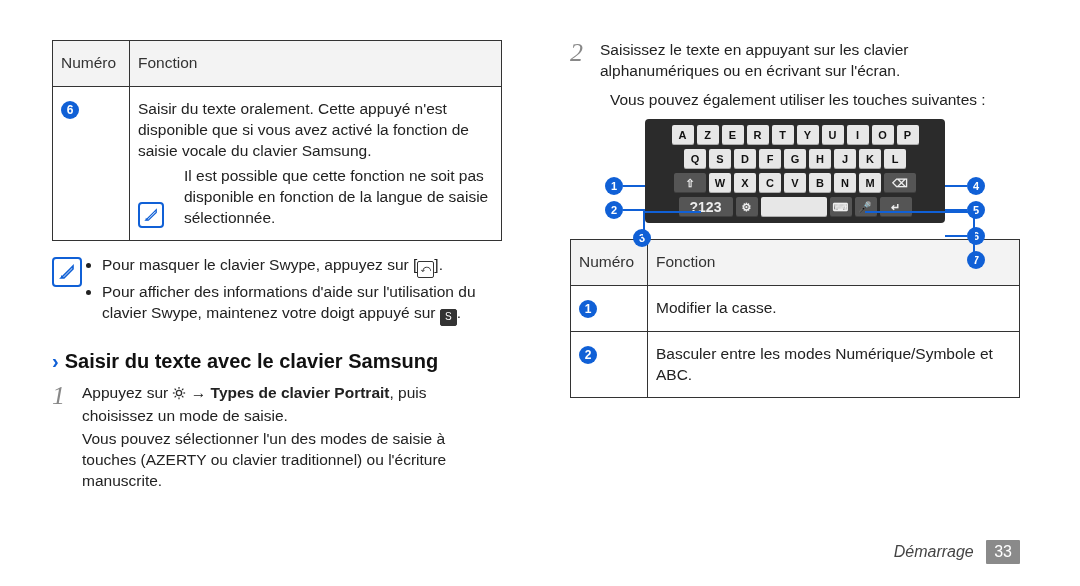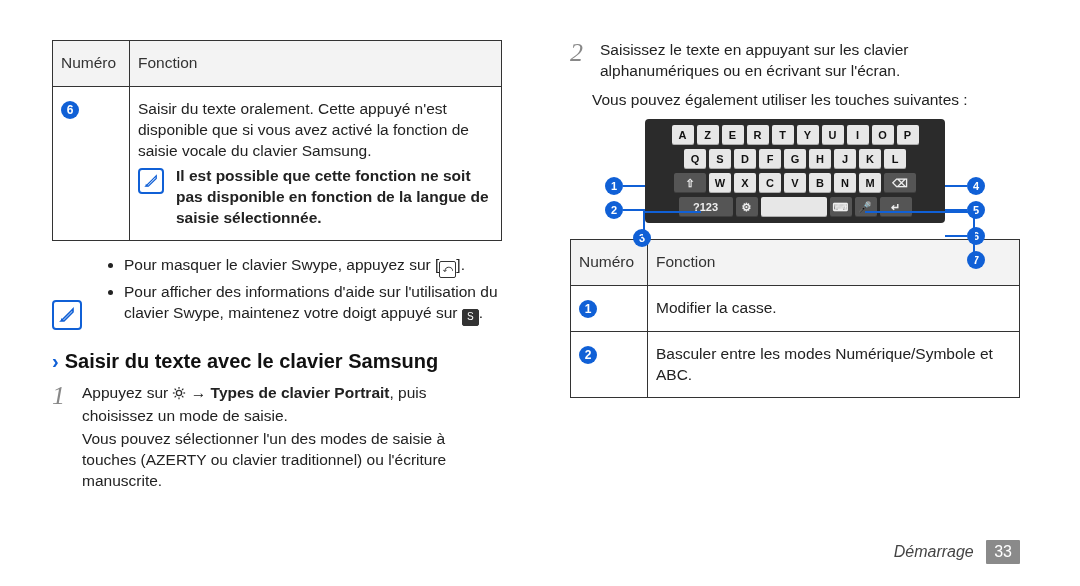"Vous pouvez également utiliser les" div { margin-left: 22px -> 40px }
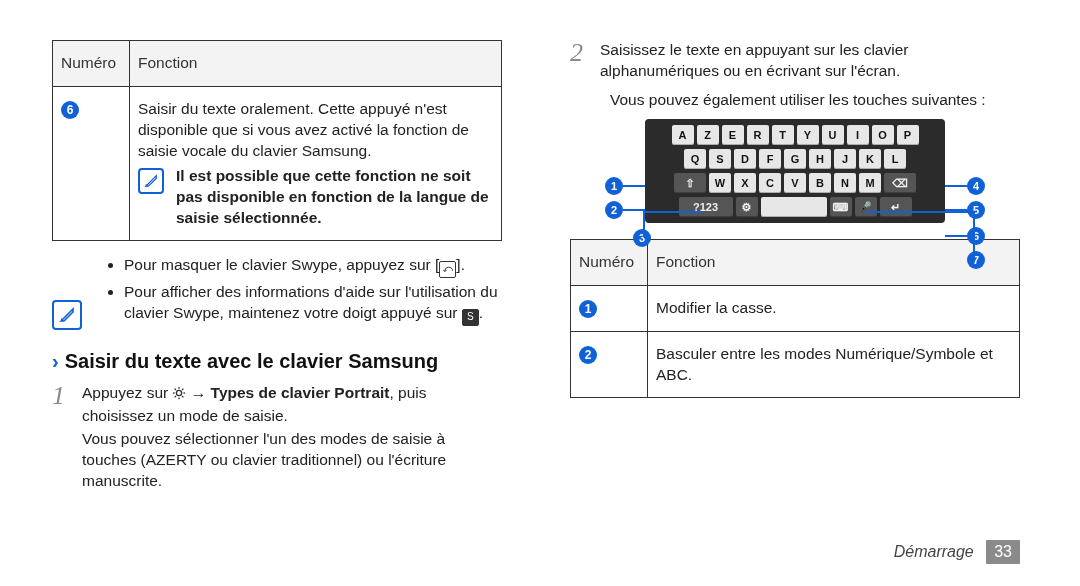"Il est possible que cette" .note-row { align-items: flex-start -> flex-end; font-weight: bold -> none; gap: 12px -> 20px }
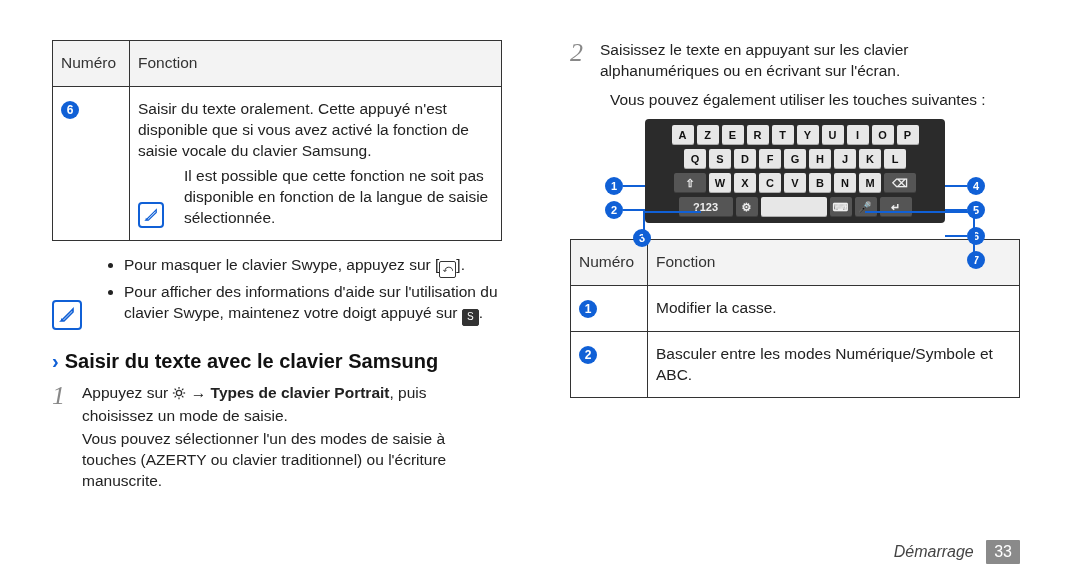"?123" span.key { font-size: 11px -> 14px }
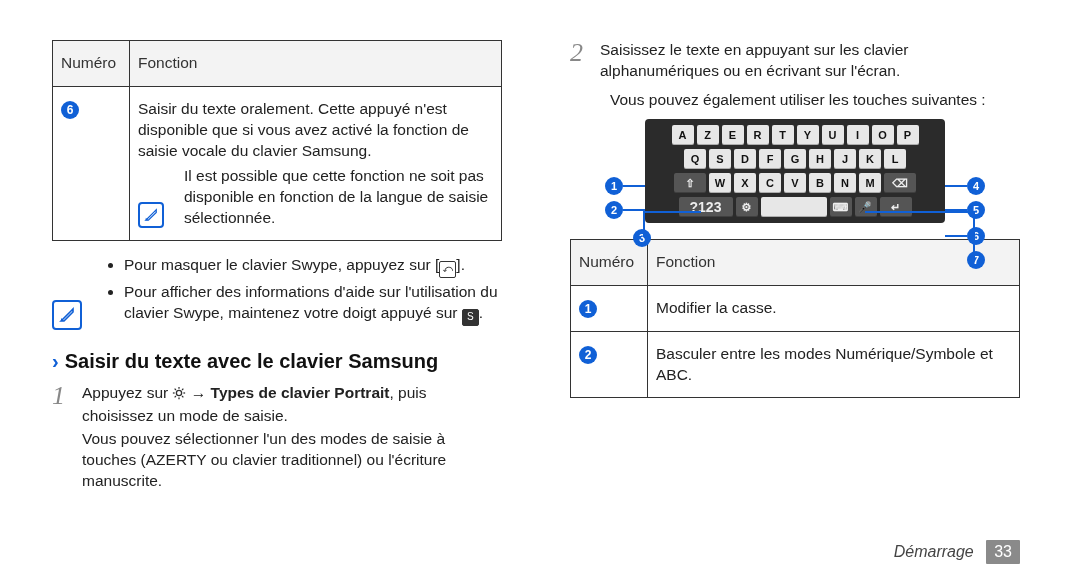"Pour masquer le clavier Swype," .tips { align-items: flex-end -> flex-start; gap: 24px -> 2px }
